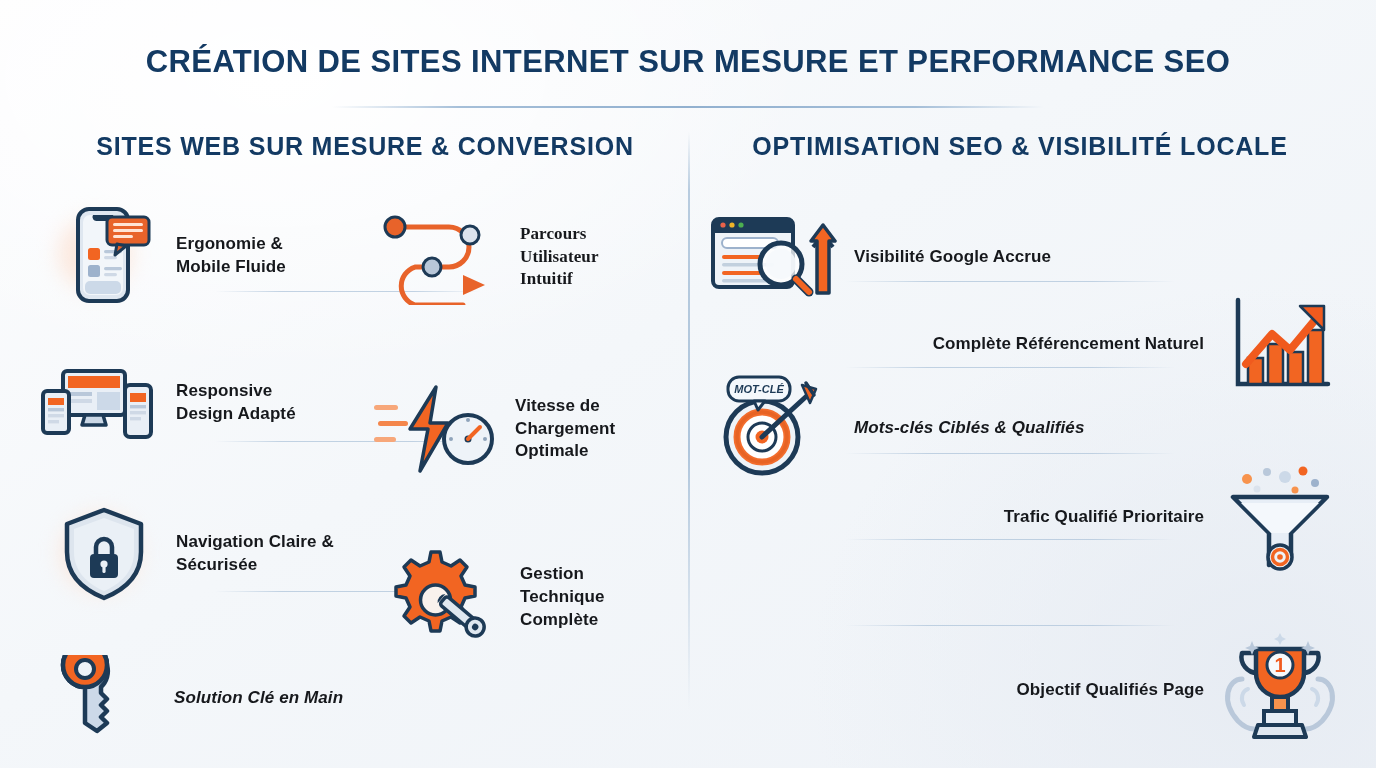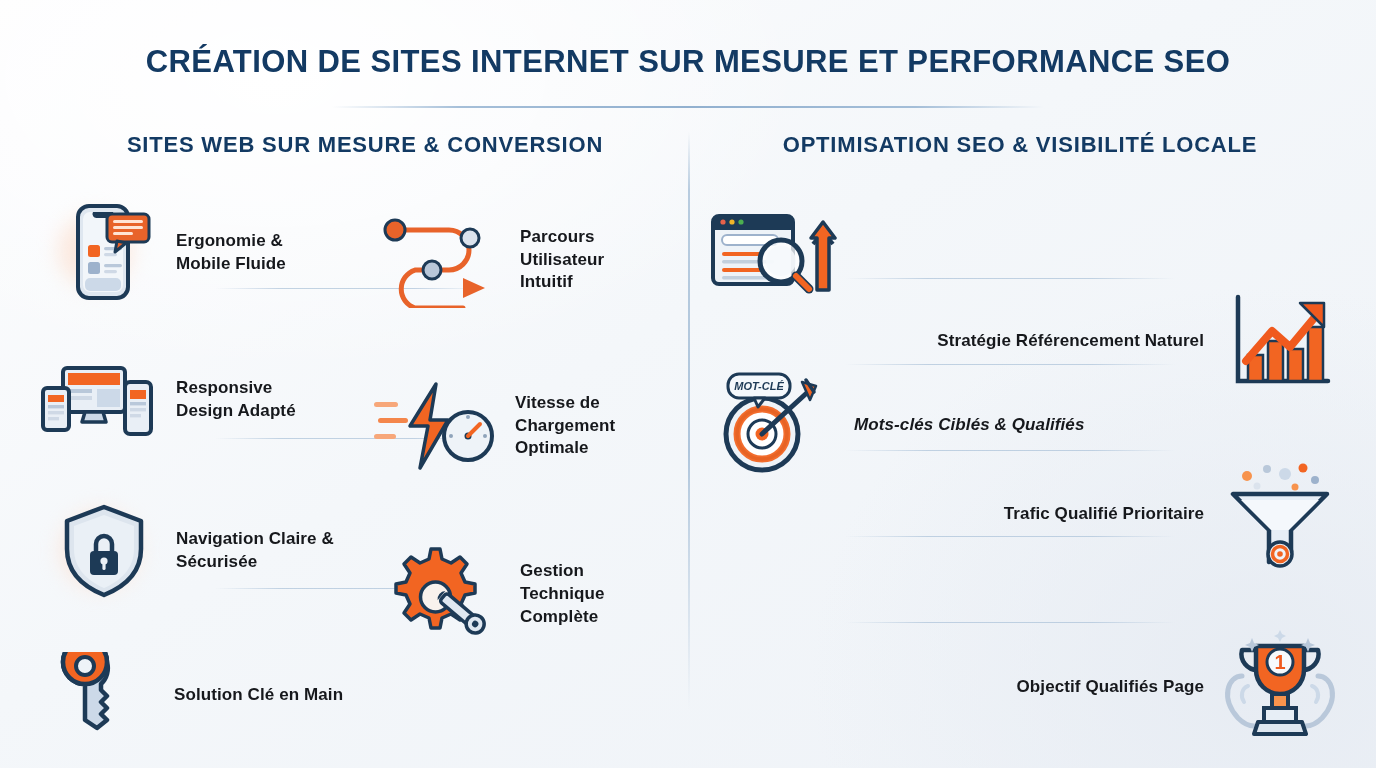"SITES WEB SUR MESURE &" .section-head { font-size: 22px -> 25px }
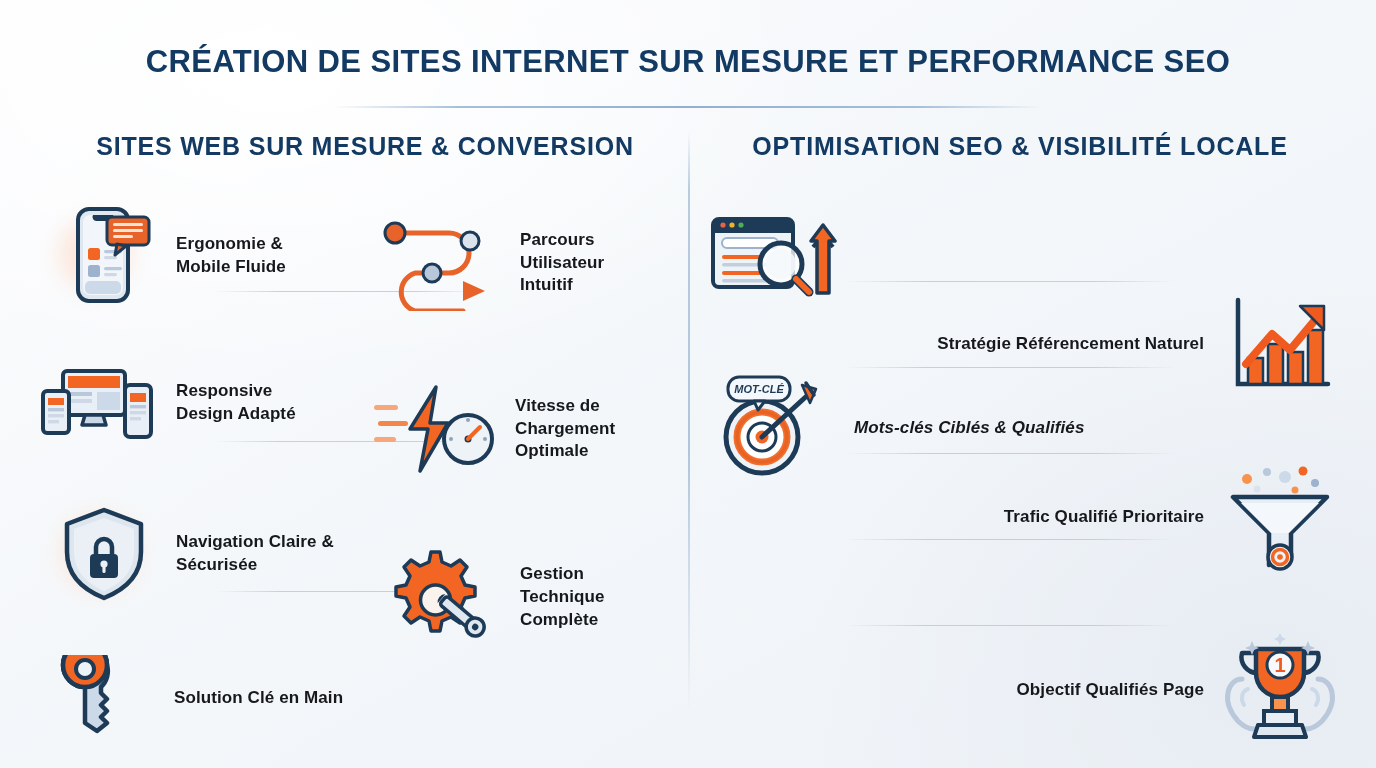"Parcours" div.row { font-family: none -> Liberation Serif, serif; top: 30px -> 24px }
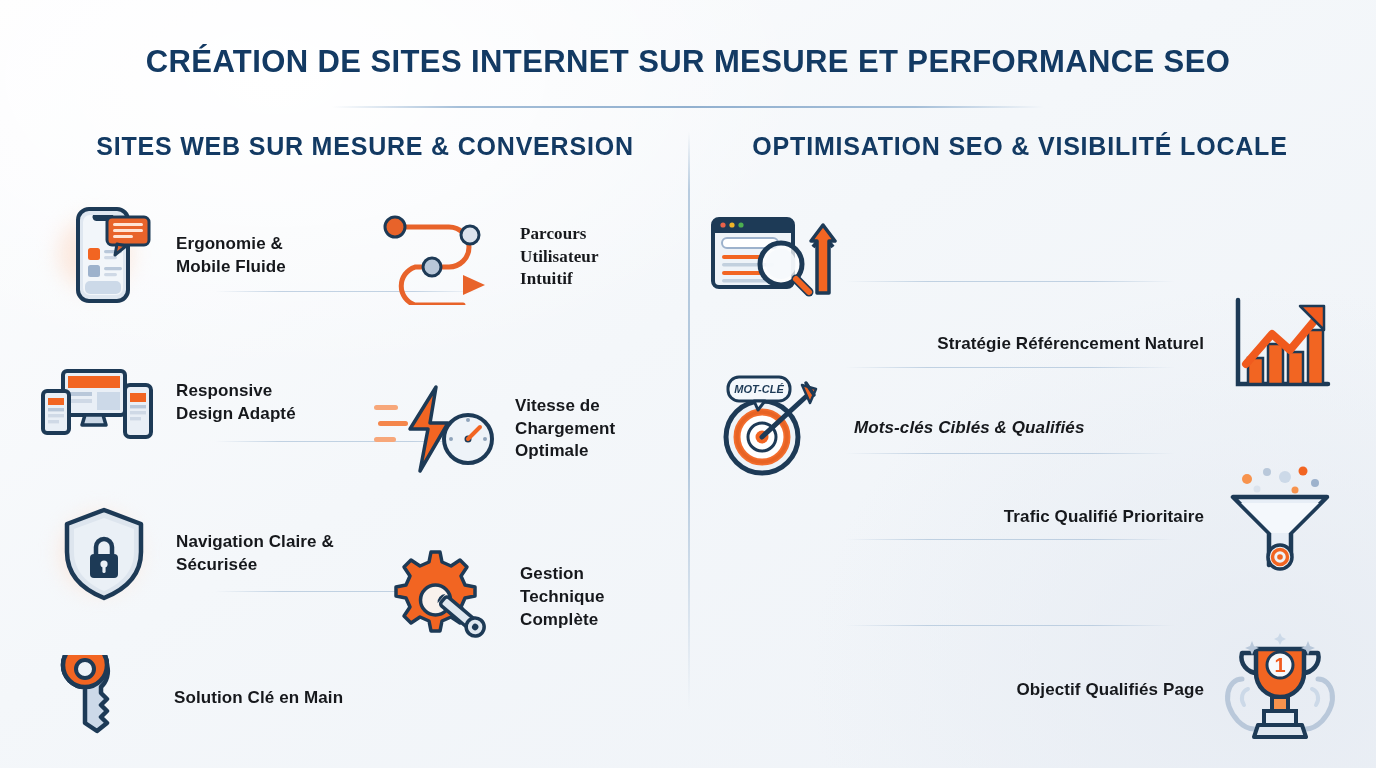"Visibilité Google Accrue" div.label { html: none -> <div>Visibilité Google Accrue</div> }
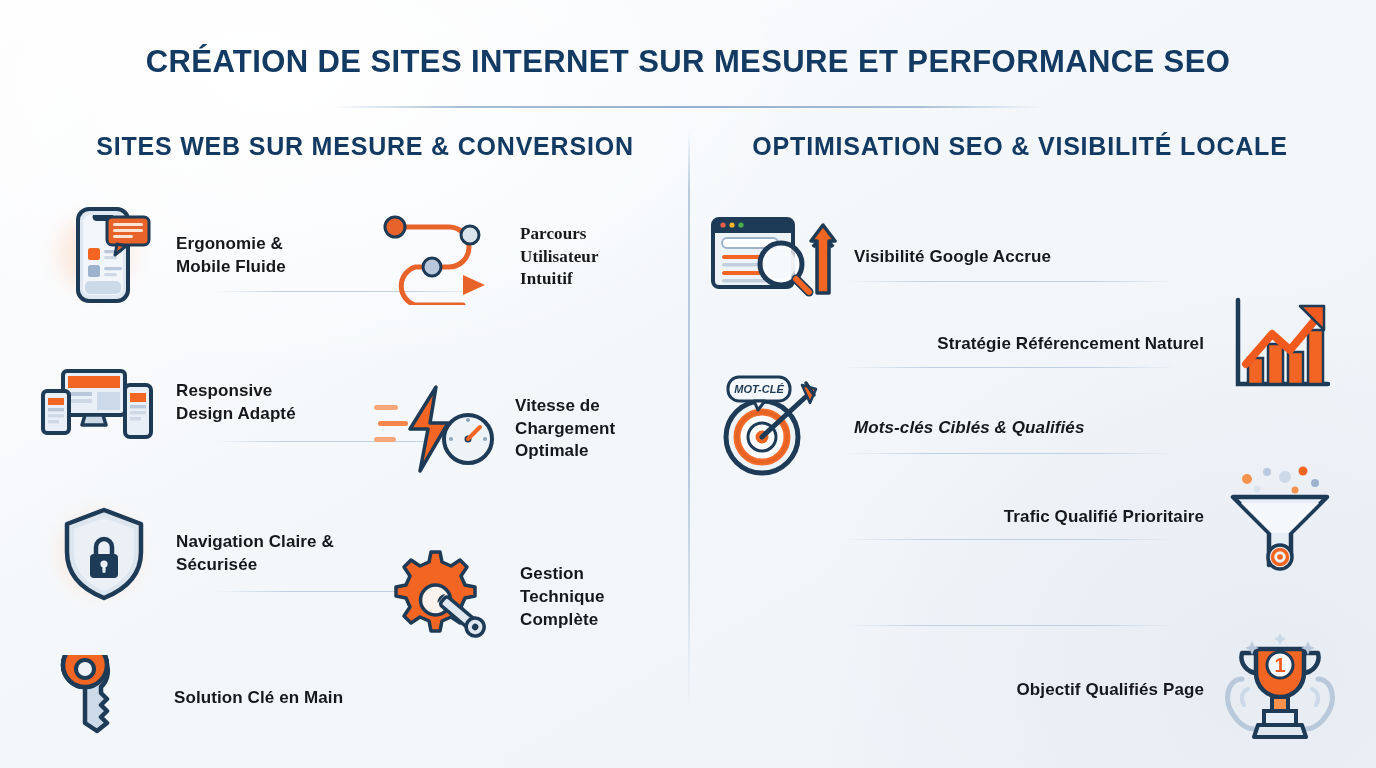"Stratégie Référencement Naturel" div.label { text: Stratégie -> Complète }
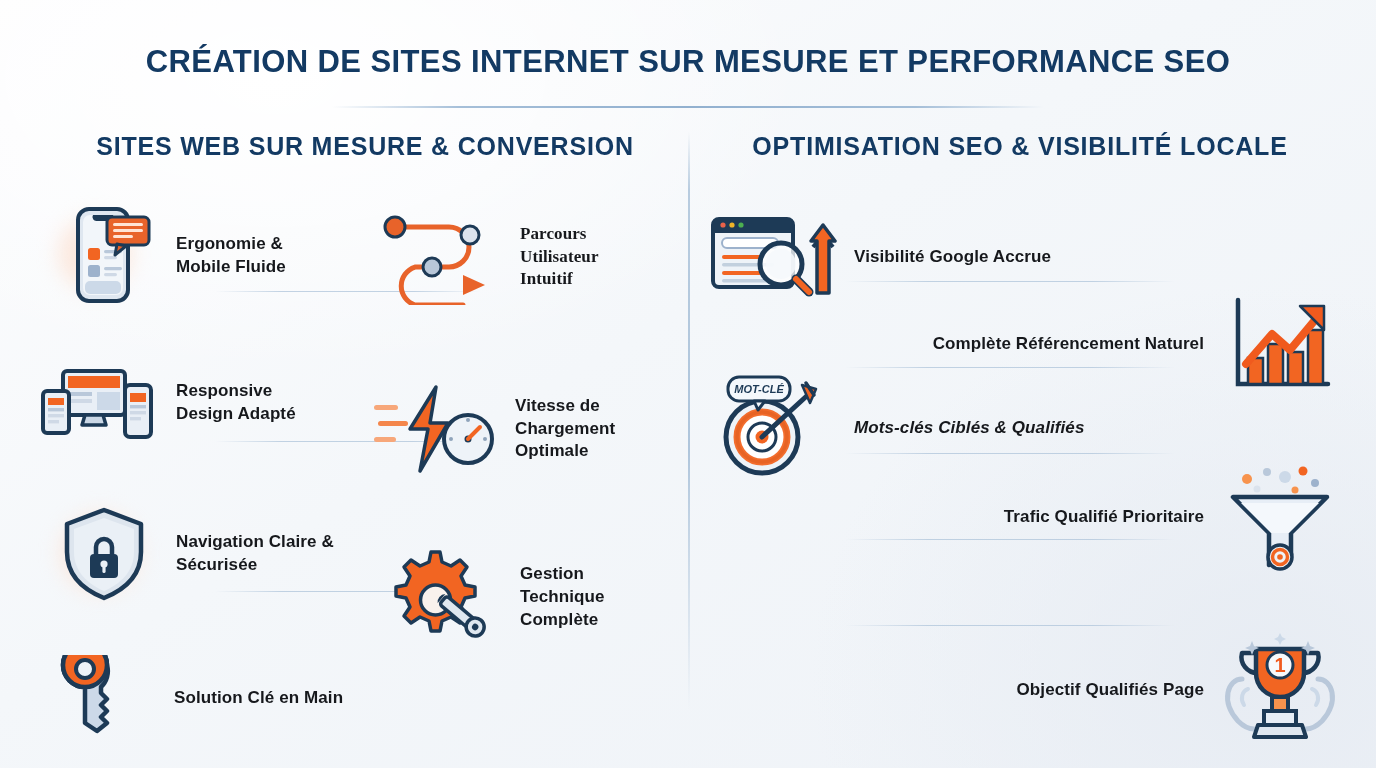"Solution Clé en Main" div.label { font-style: none -> italic }
